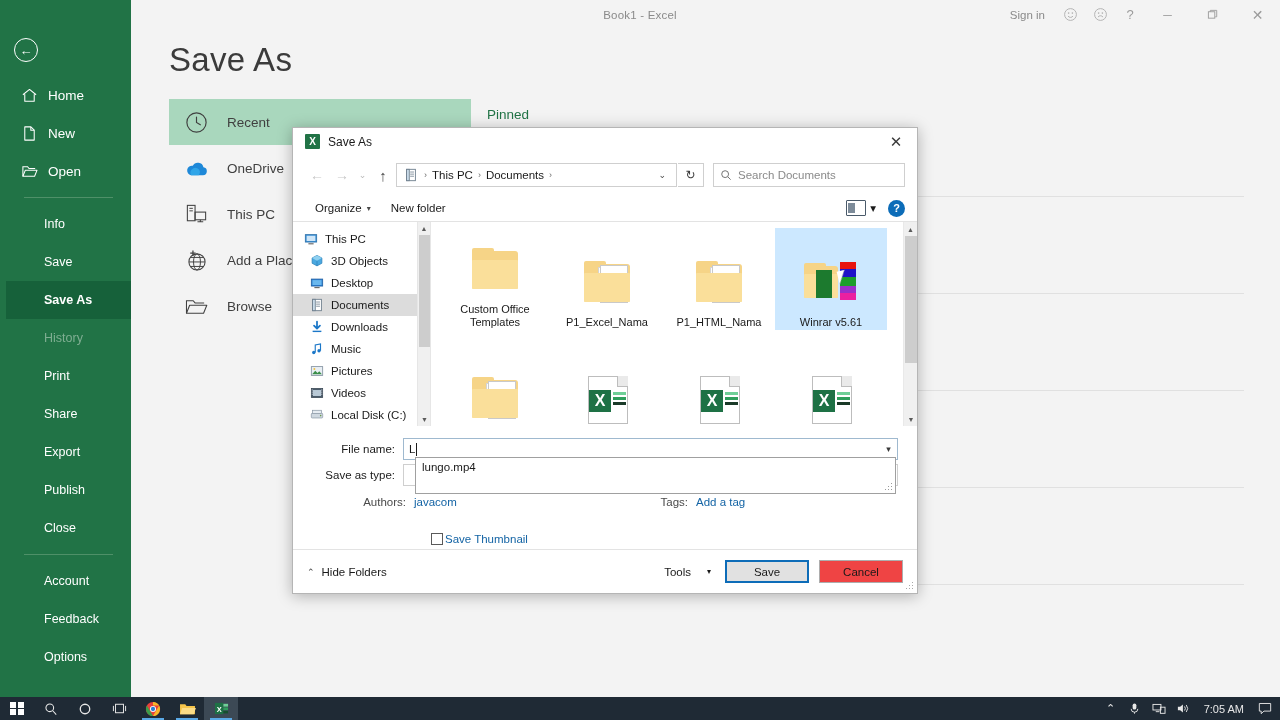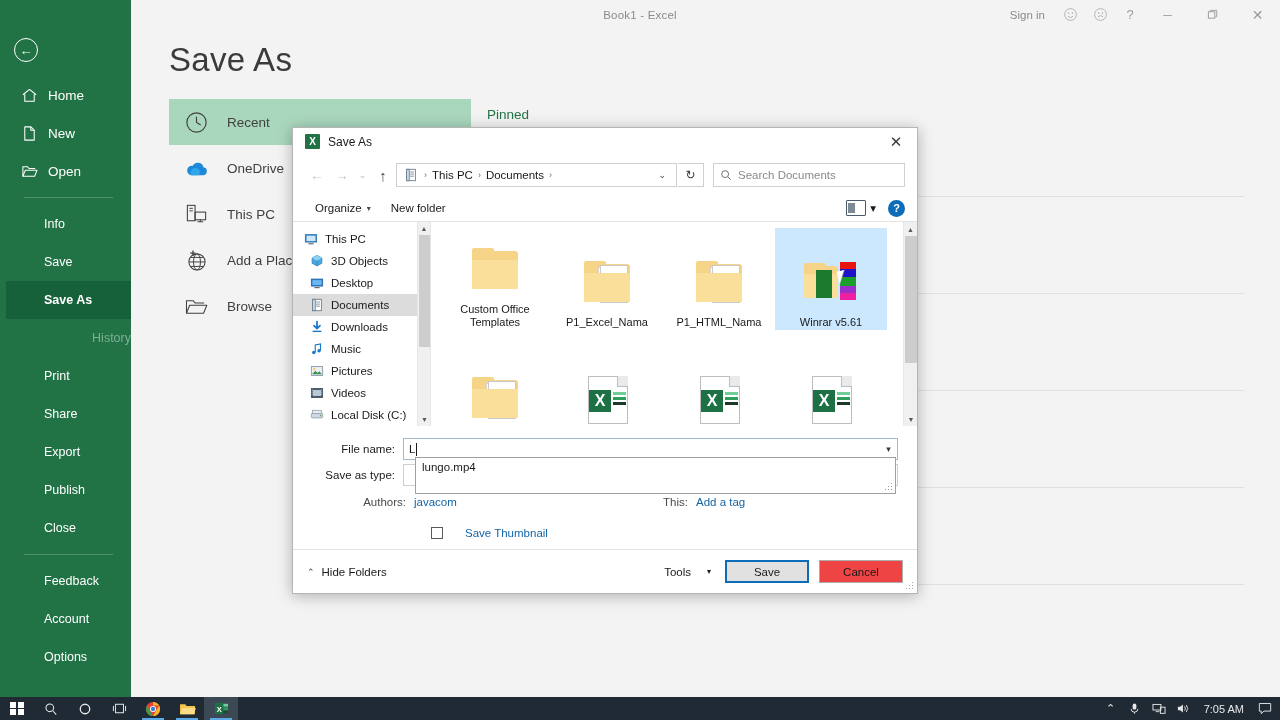"History" .nav-item.dim { justify-content: flex-end -> none }
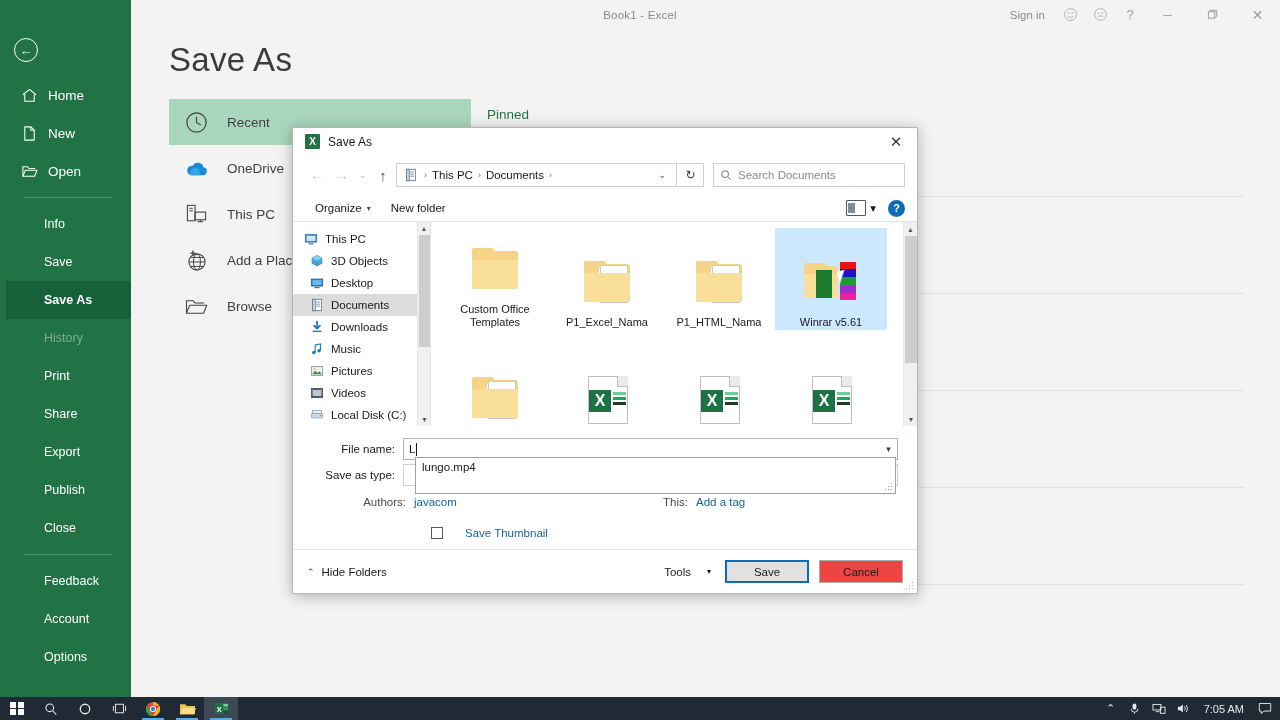"This:" div.meta-tags-label { text: This -> Tags }
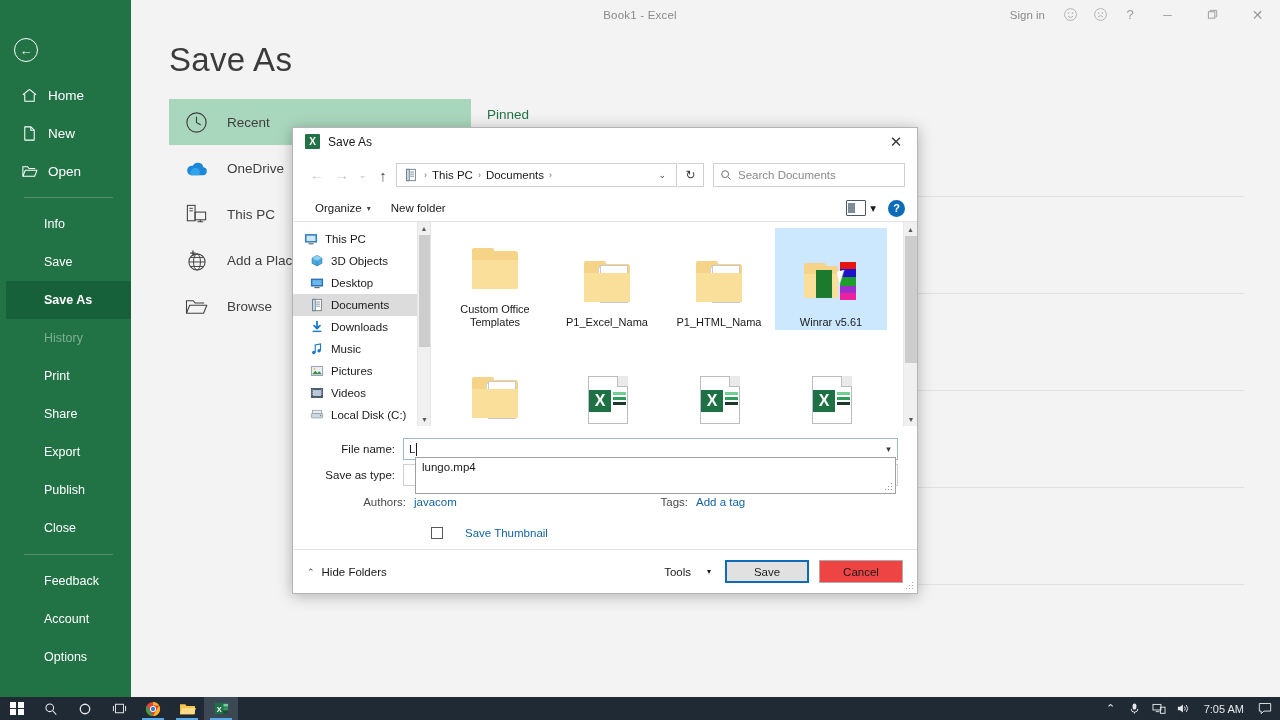"Save Thumbnail" .thumb-row { gap: 22px -> 2px; margin: 14px 0 0 138px -> 20px 0 0 138px }
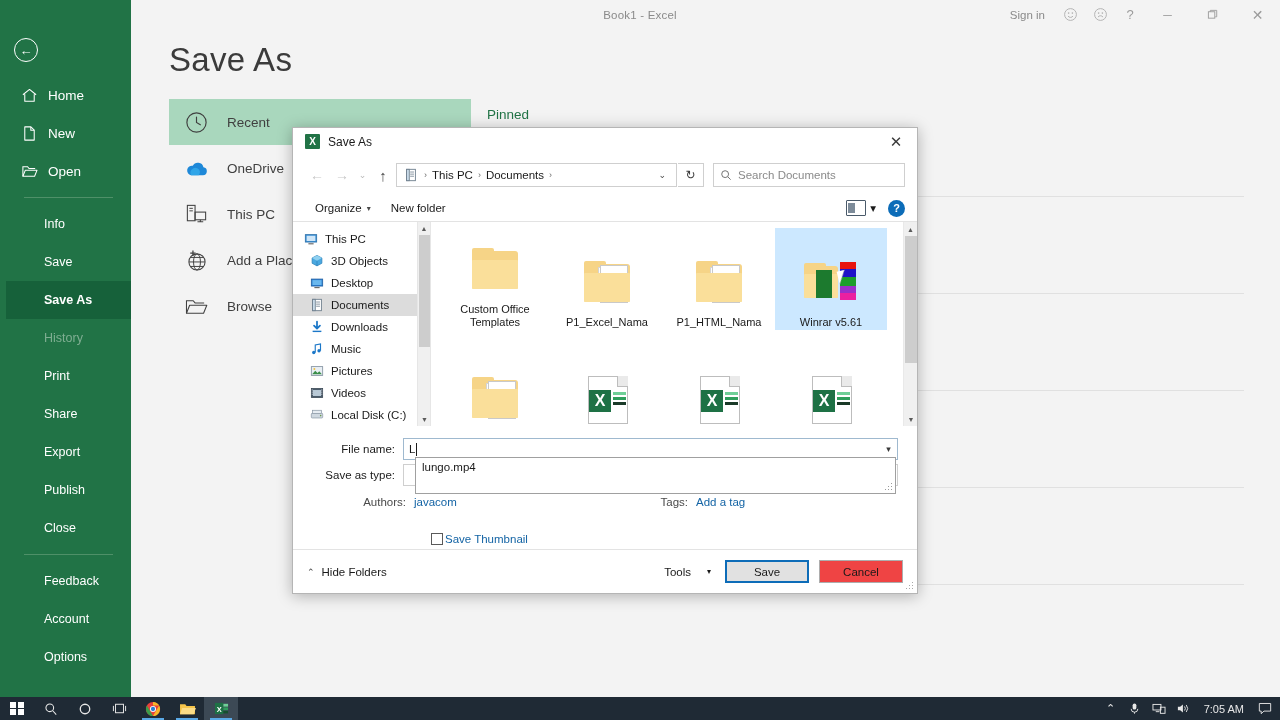"Feedback" div.nav-item { order: before "Account" -> after "Account" }
